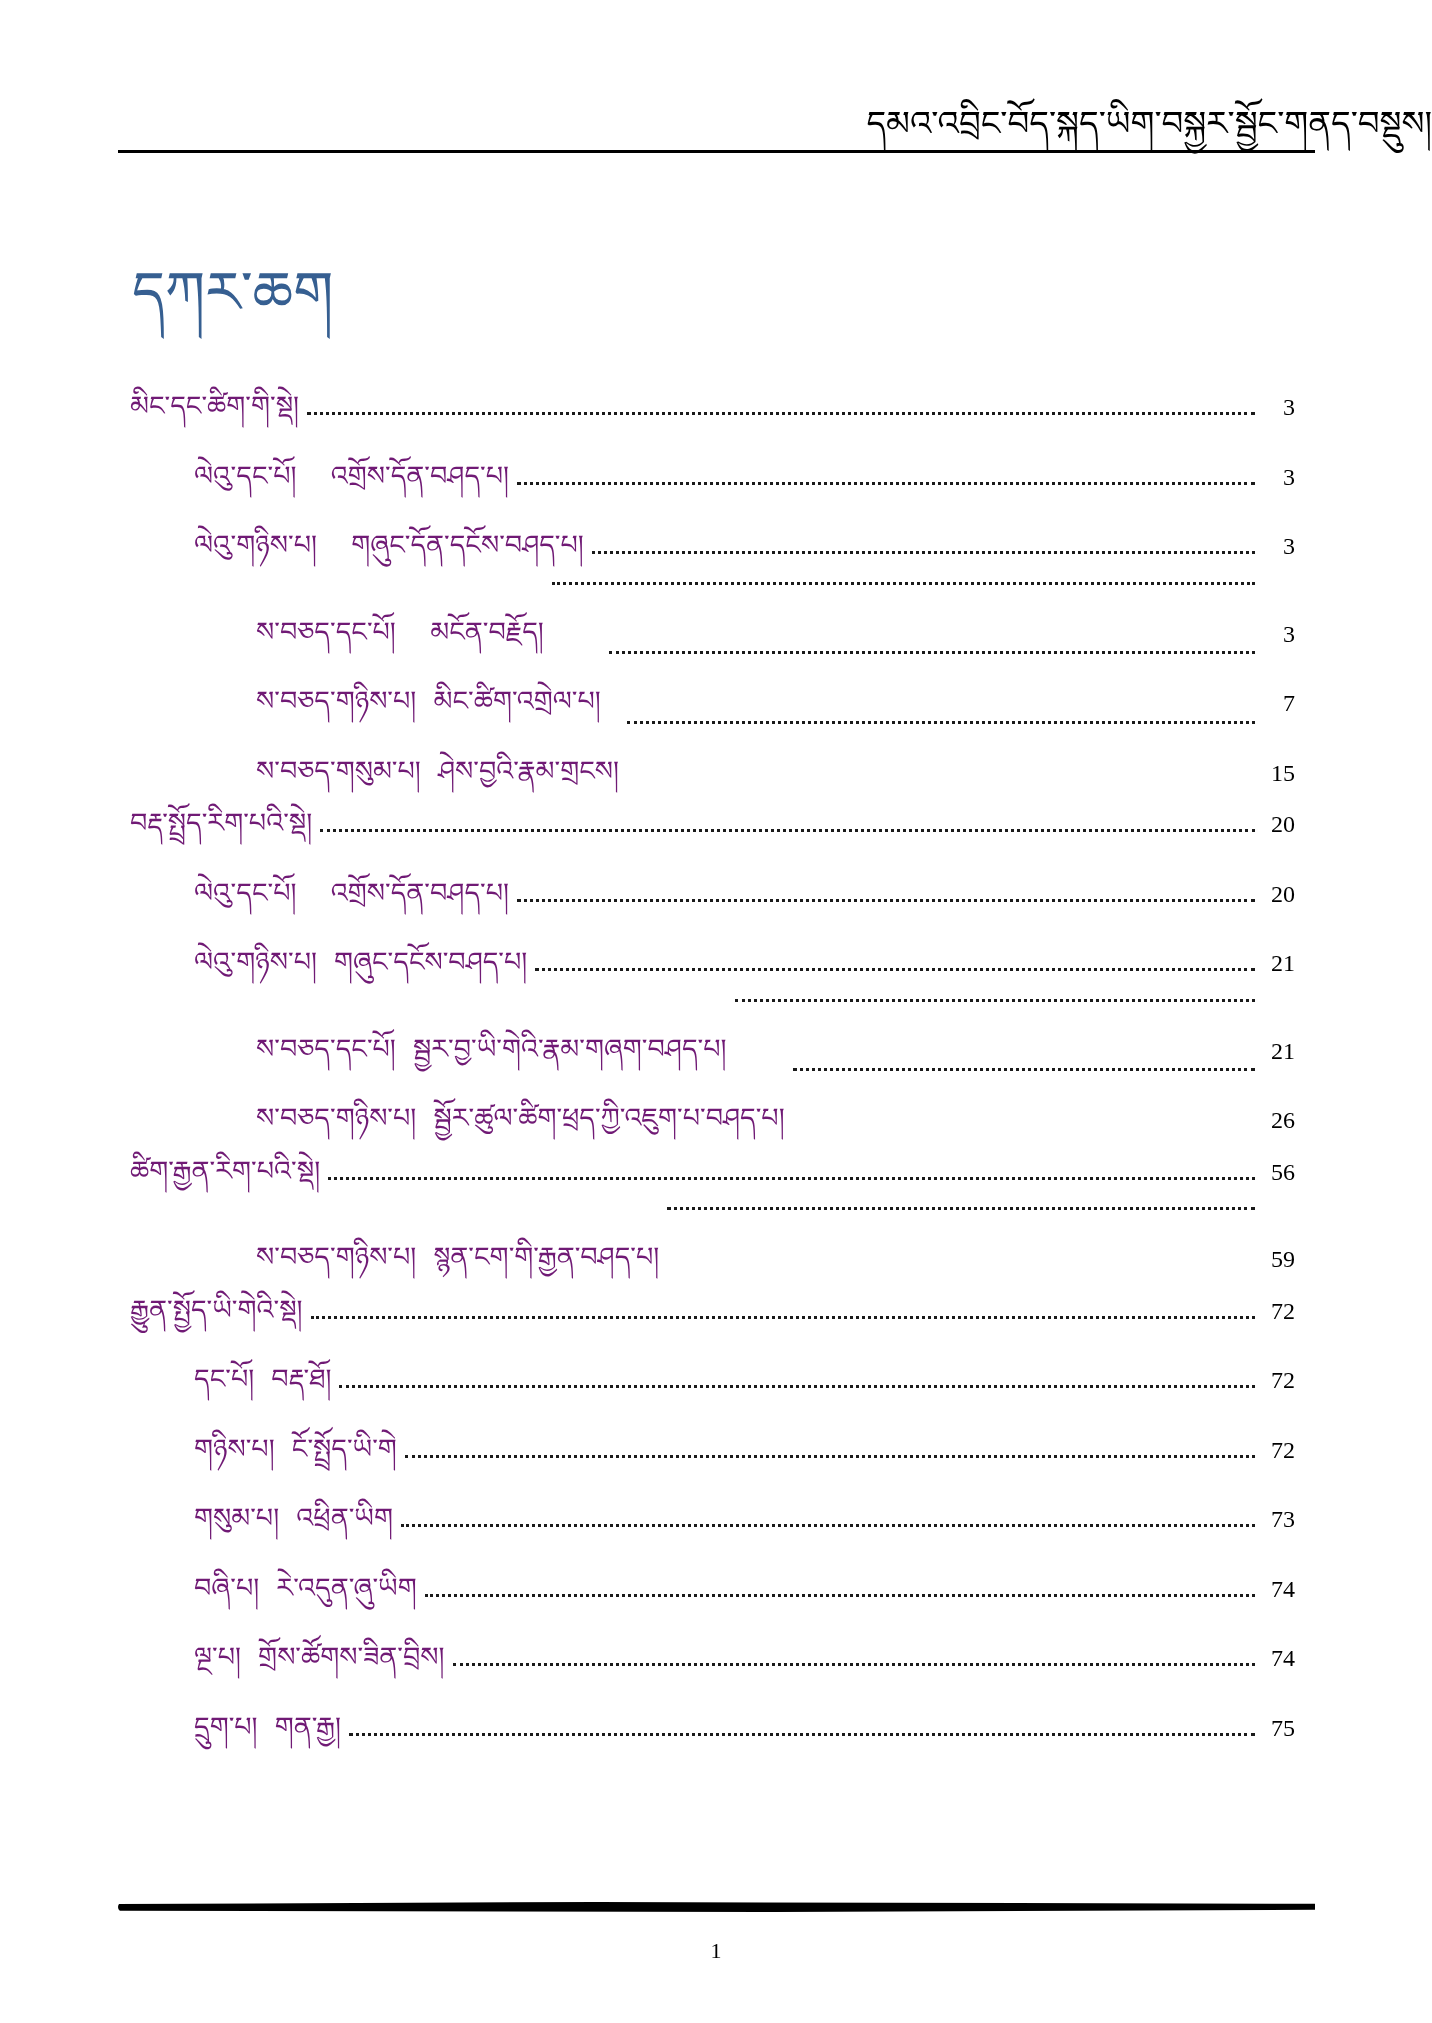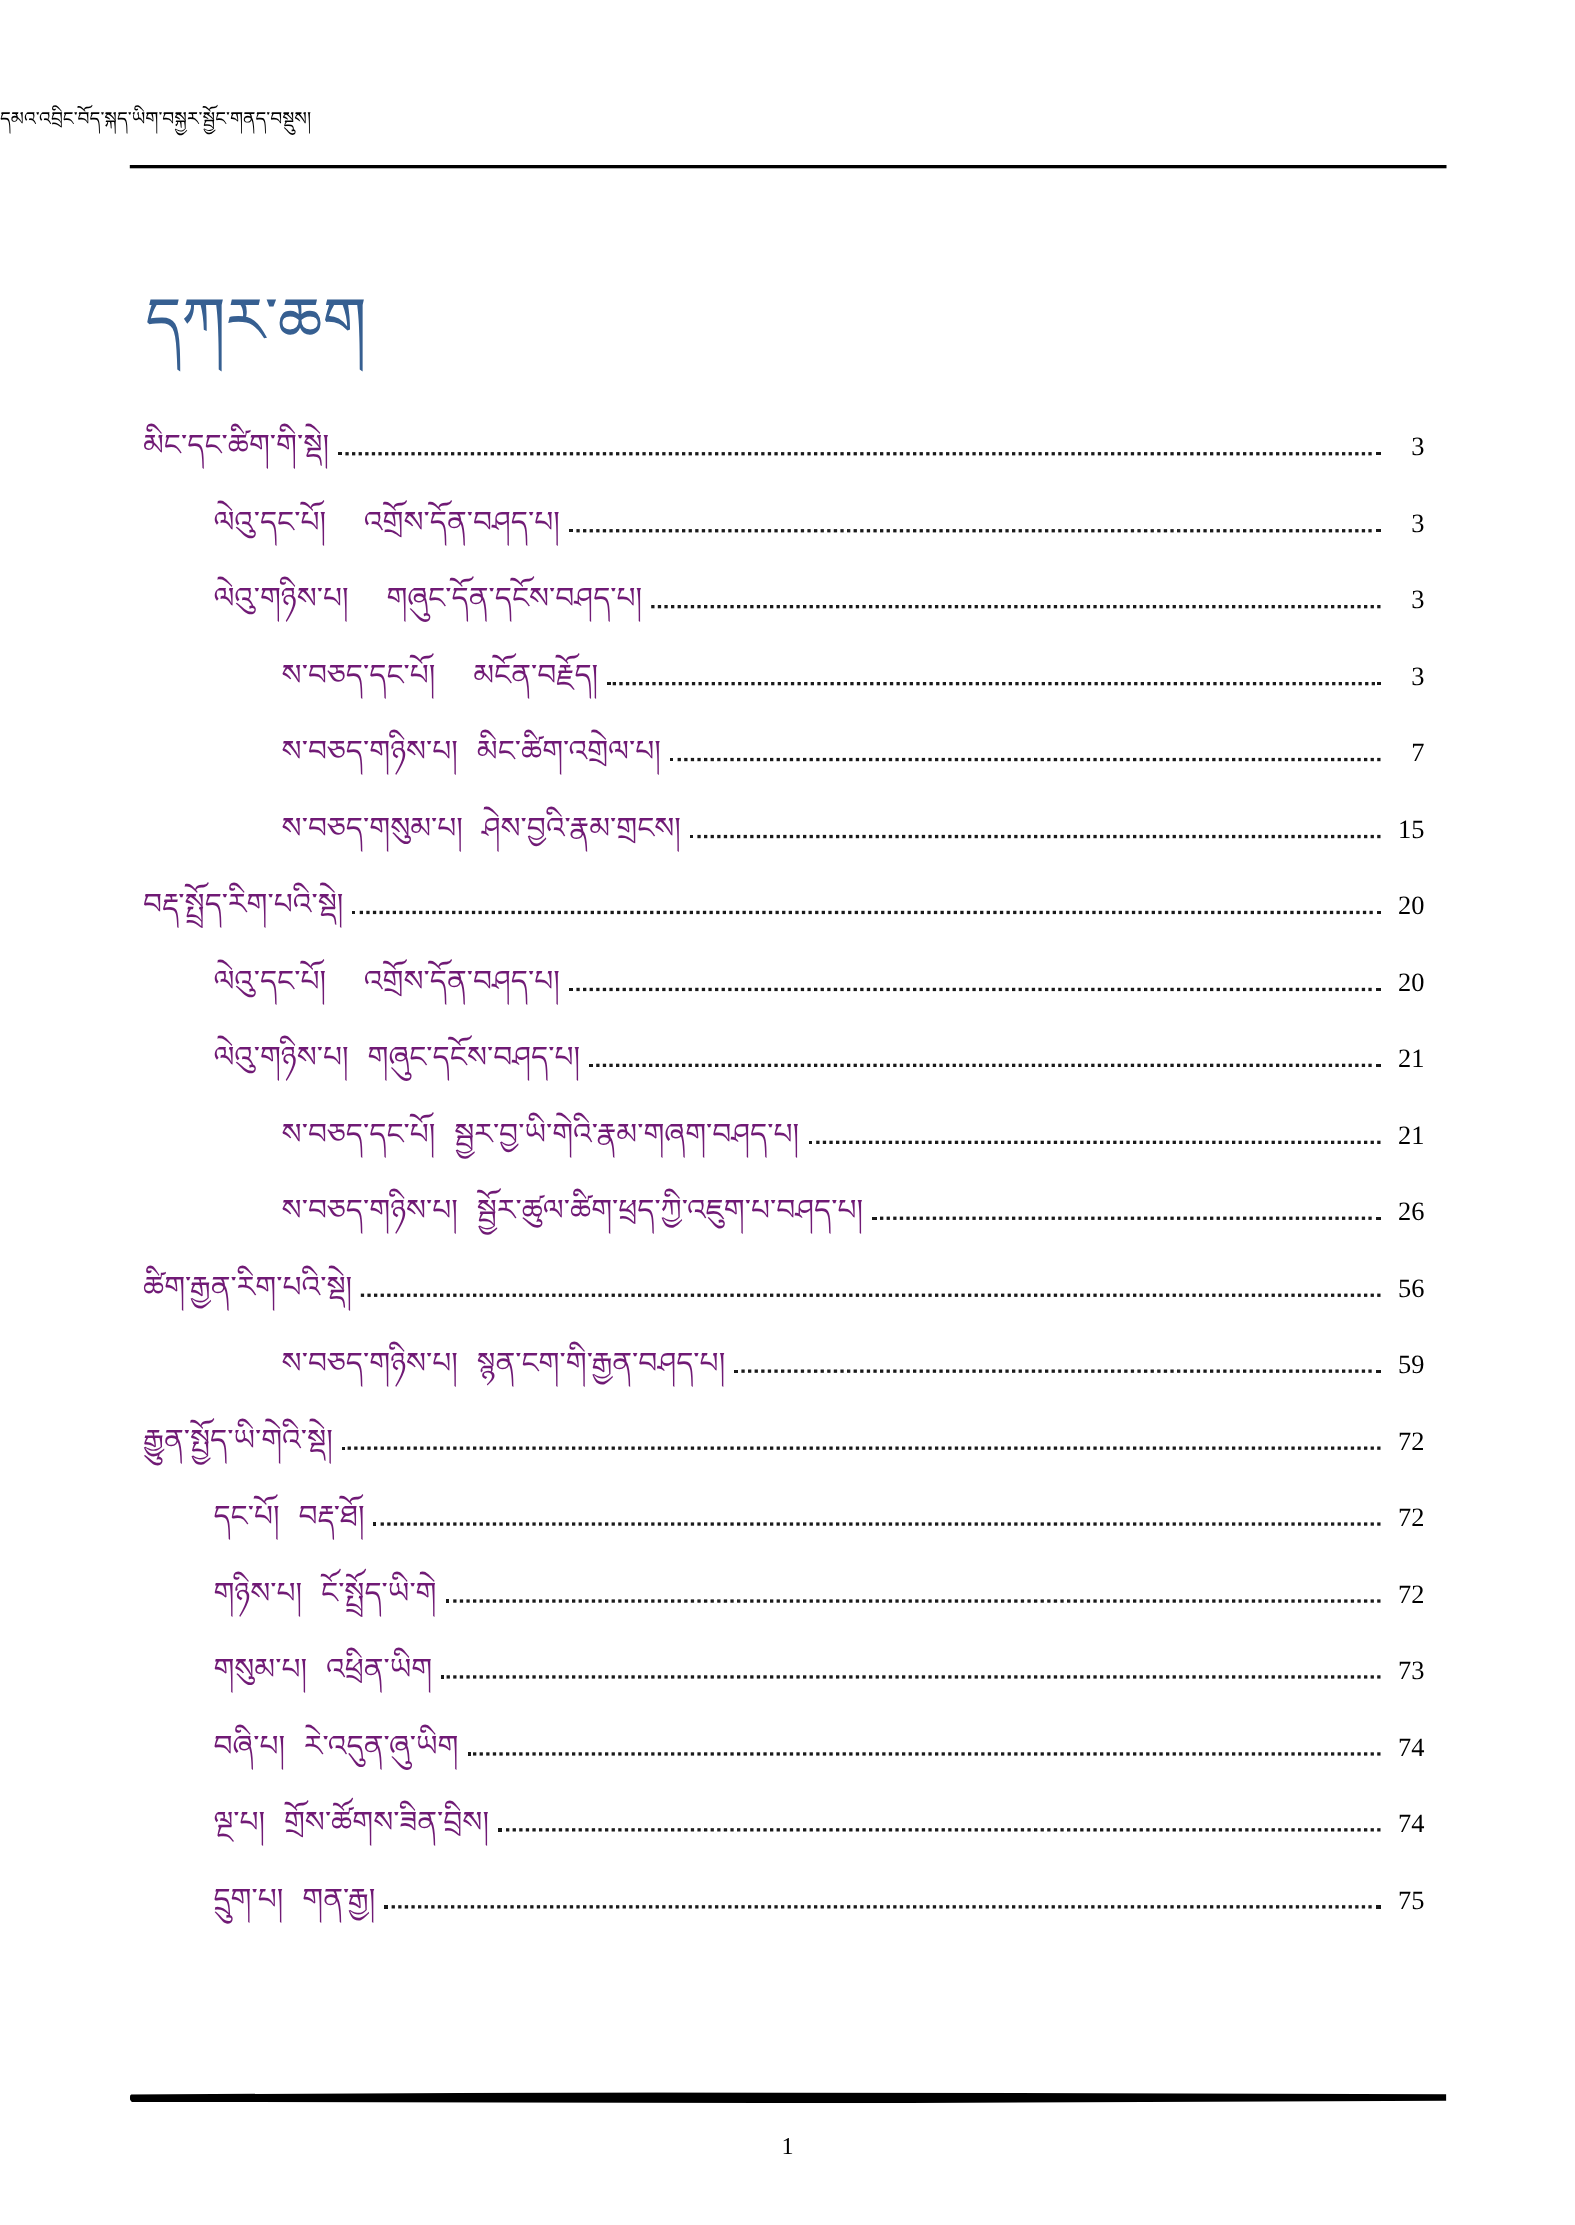"དམའ་འབྲིང་བོད་སྐད་ཡིག་བསྐྱར་སྦྱོང་གནད་བས" .header-text { font-size: 17px -> 34px; text-align: left -> right }
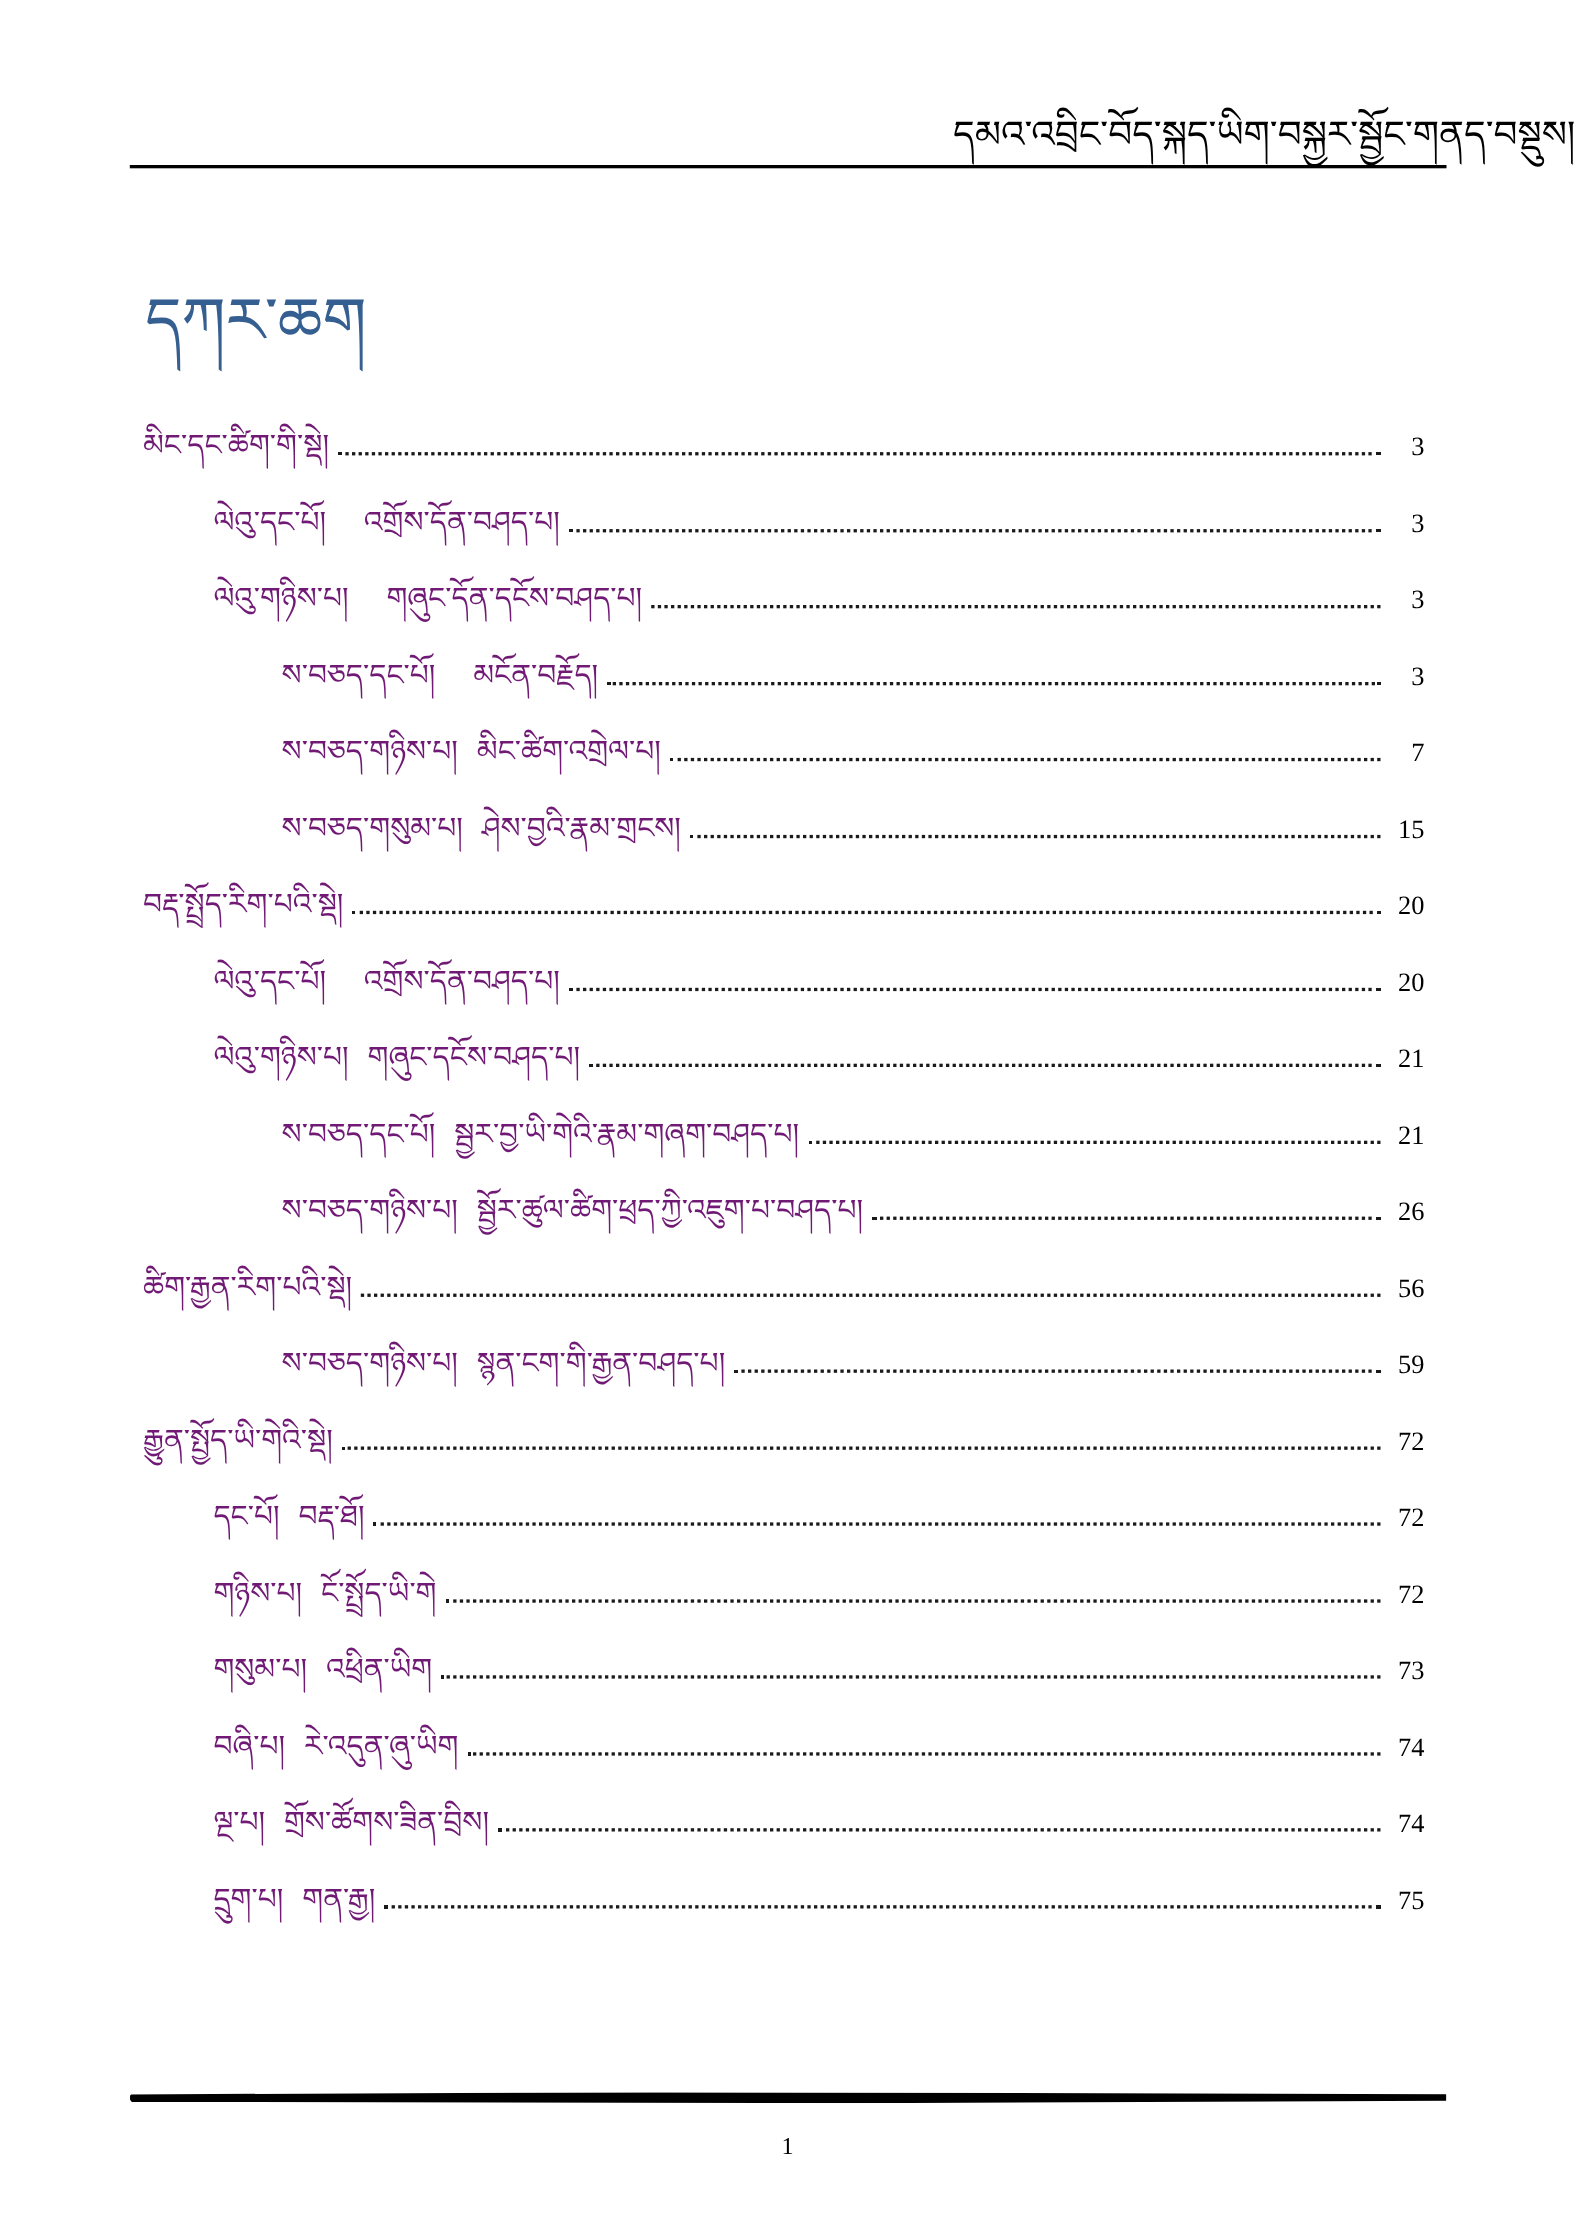"ས་བཅད་དང་པོ། མངོན་བརྗོད།" .toc-row.lvl2 { align-items: none -> flex-end }
